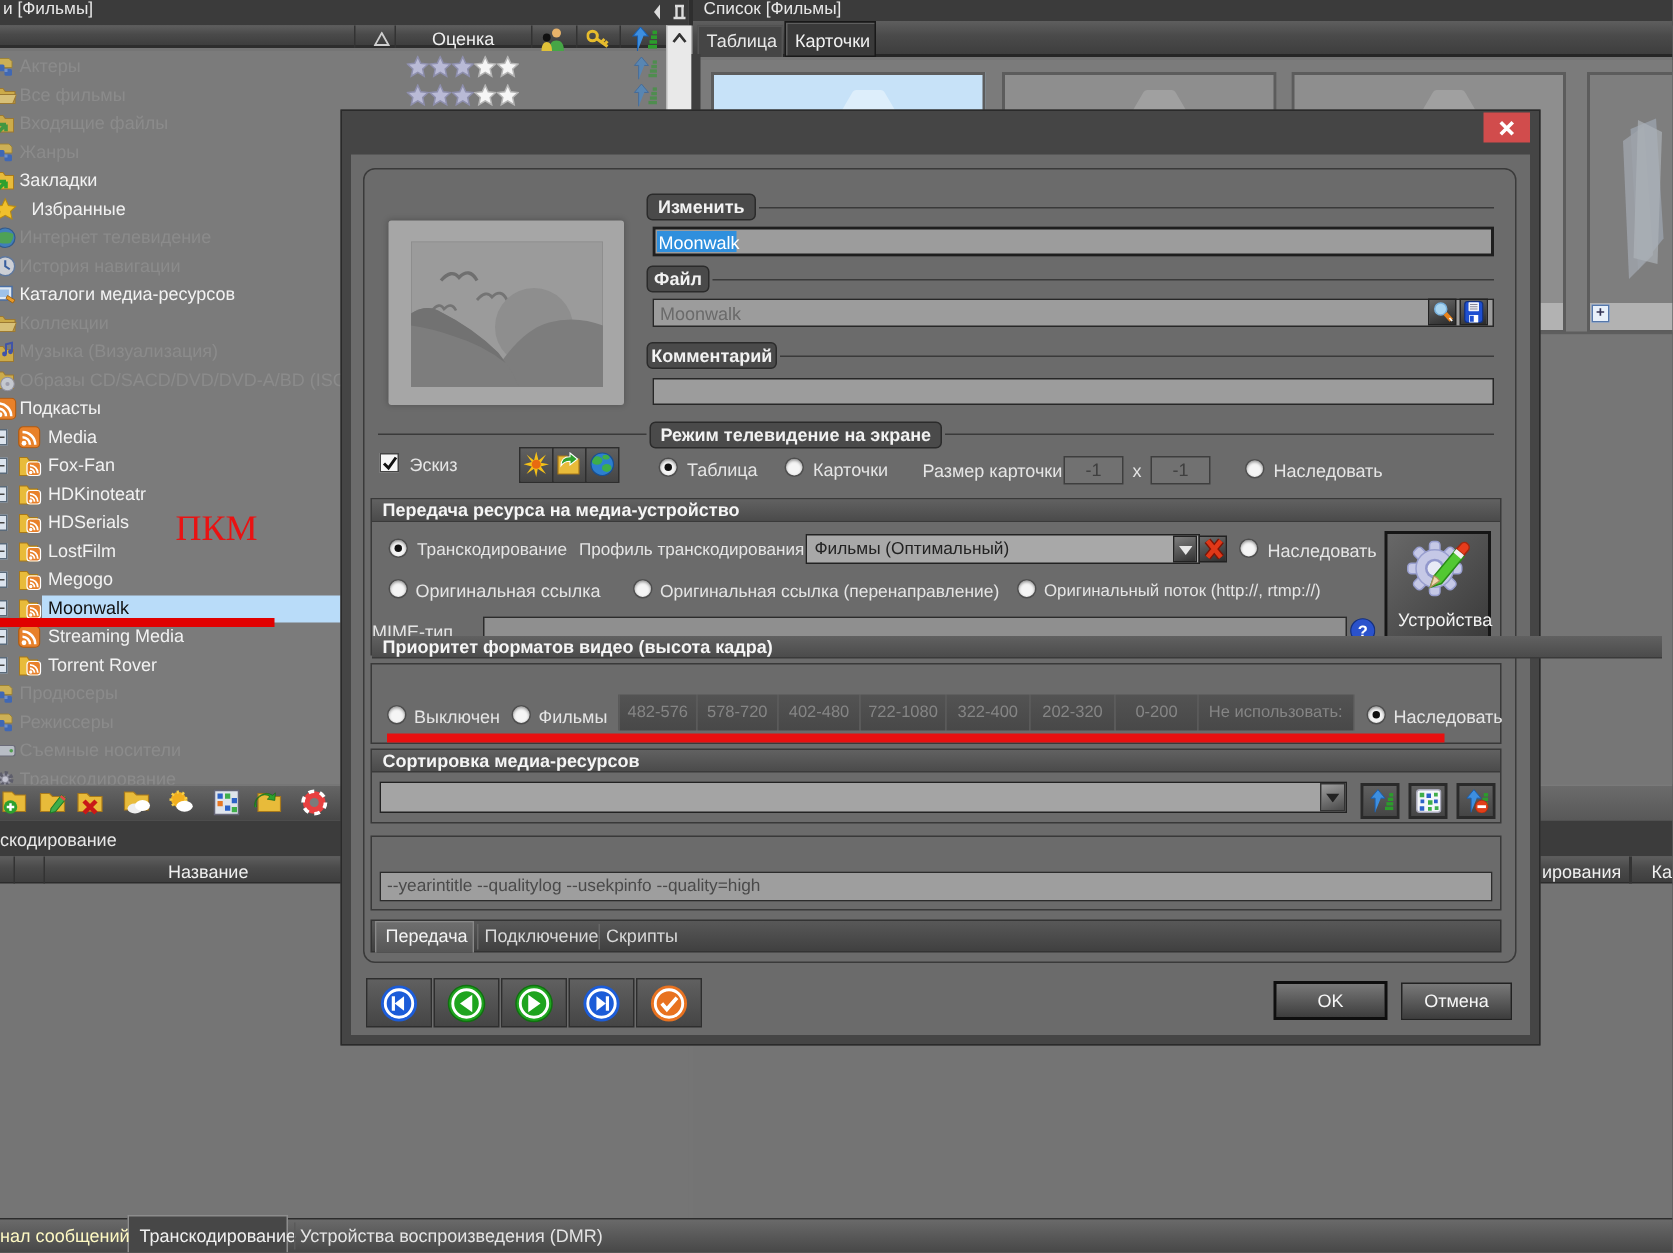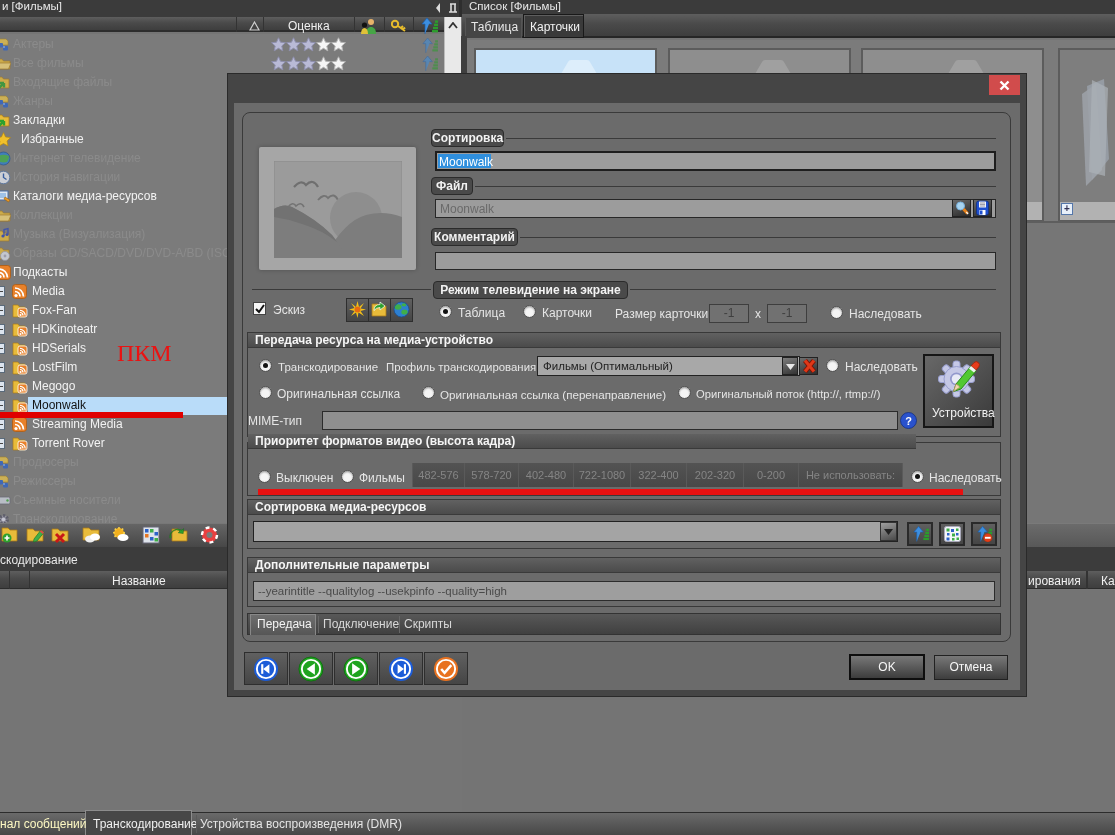"Сортировка" div.lblbox { text: Сортировка -> Изменить }
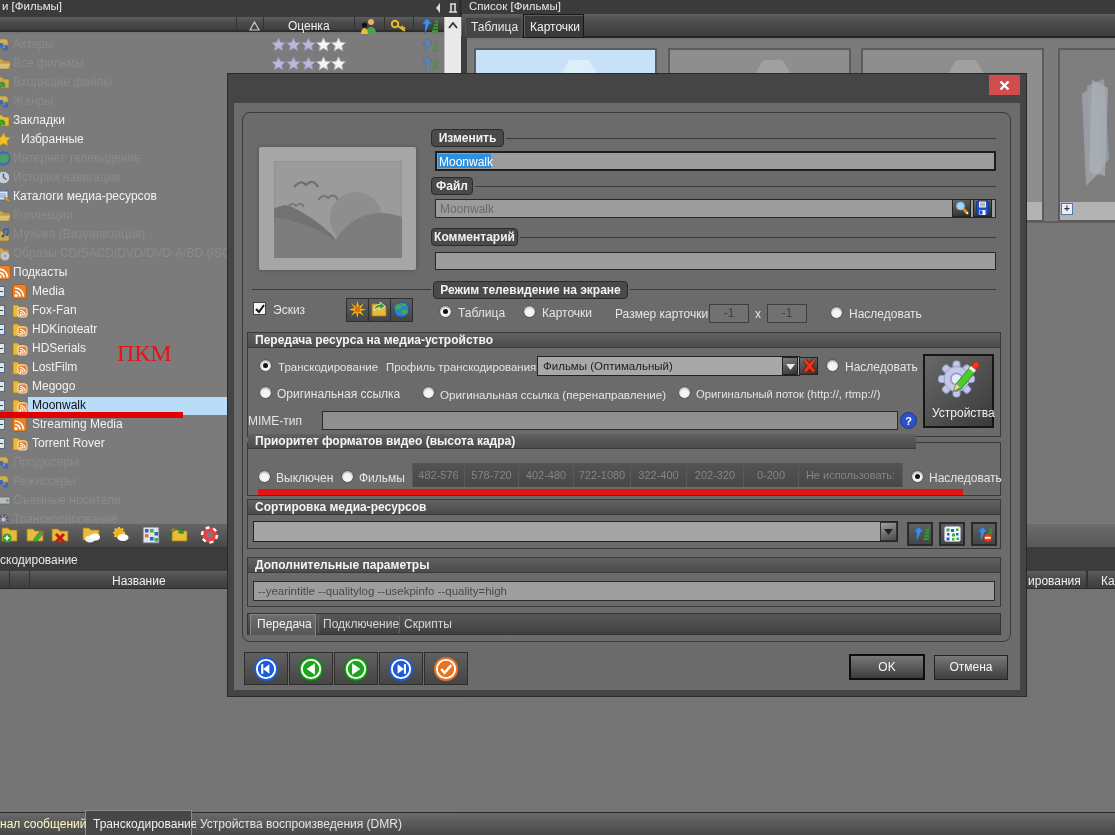"Приоритет форматов видео (высота кадра)" div.sechd { top: 434px -> 424px; width: 668px -> 860px }
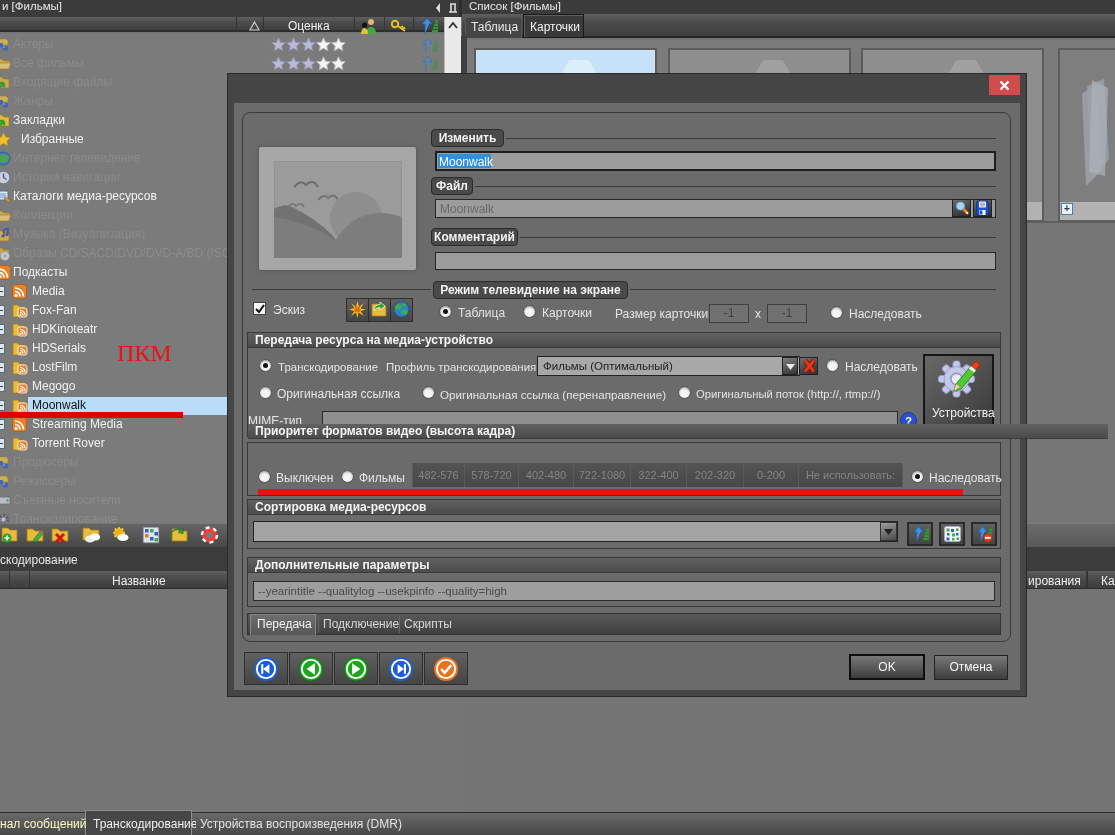"Дополнительные параметры" div.sechd { html: <div>Дополнительные параметры</div> -> none }
